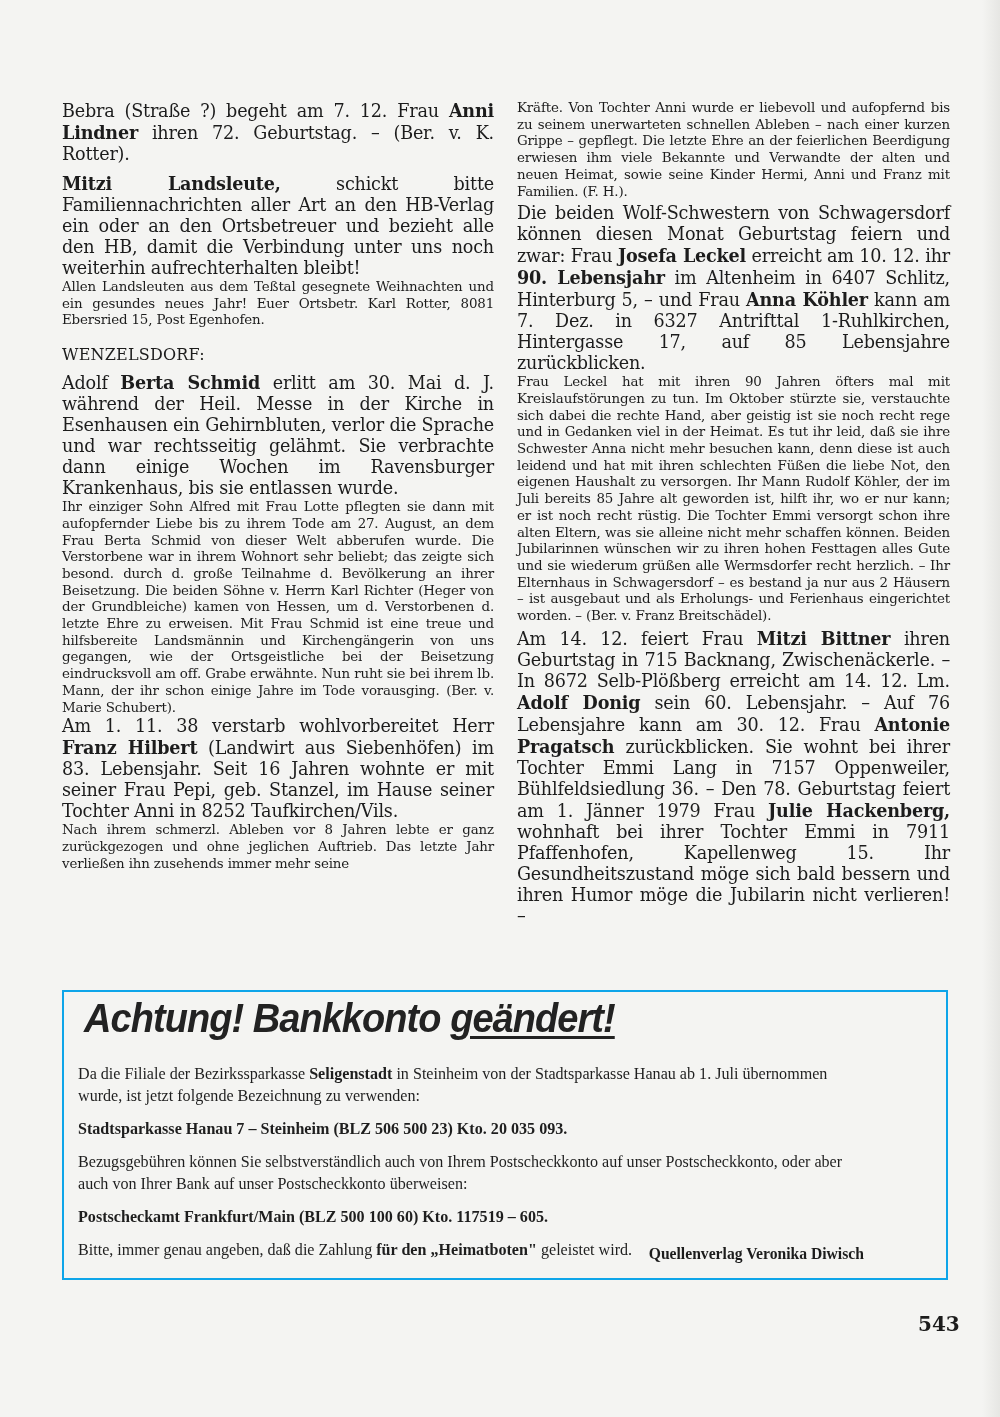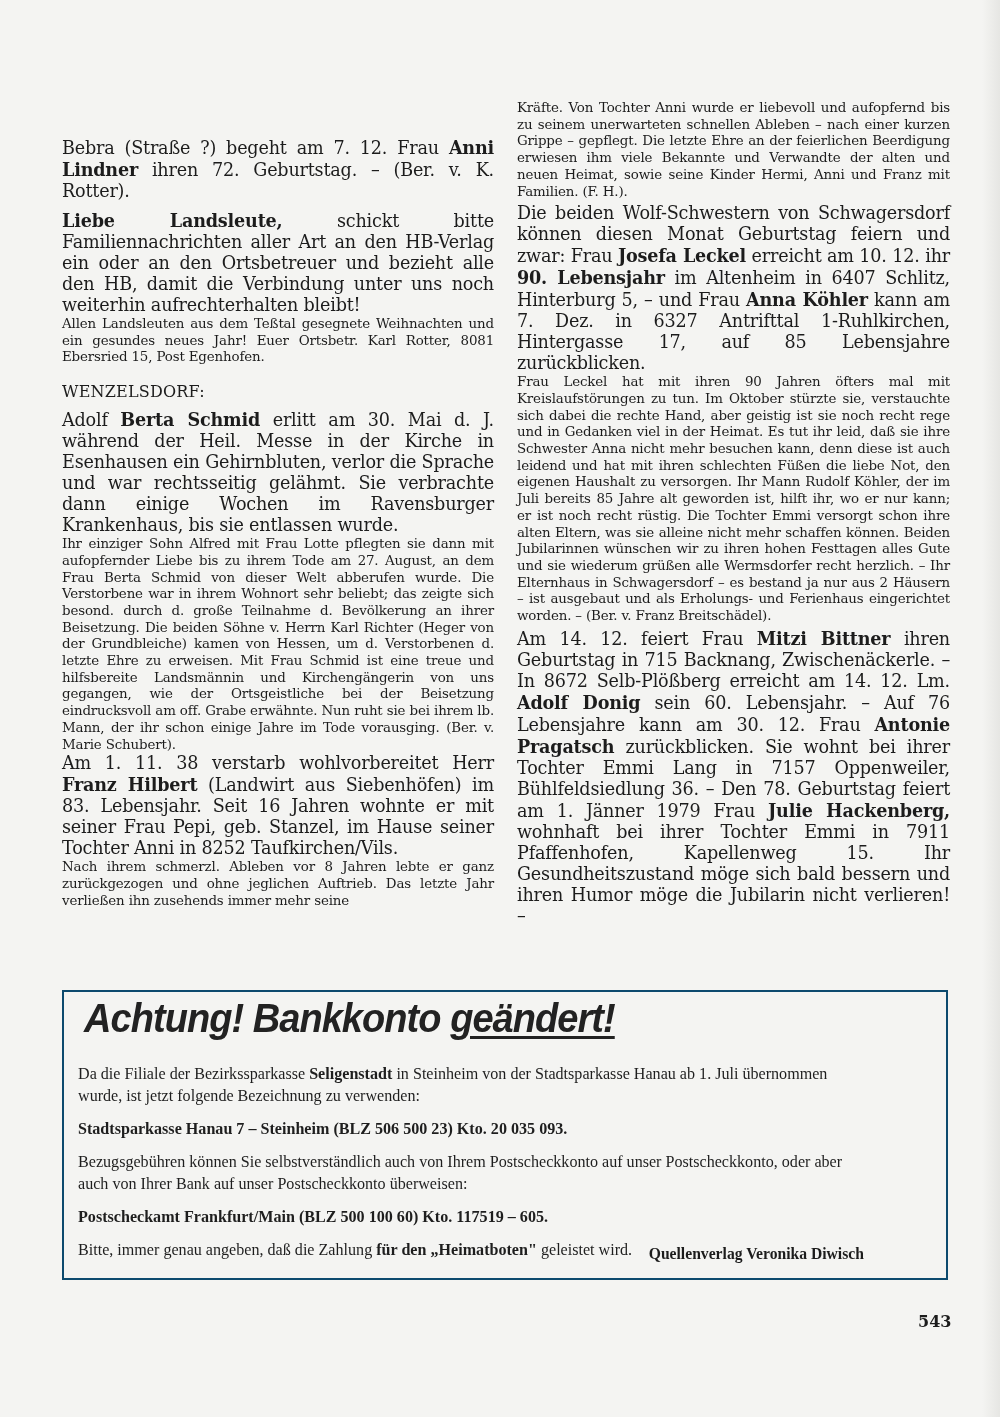"Bebra (Straße ?) begeht am" .col-left { margin-top: 37px -> none }
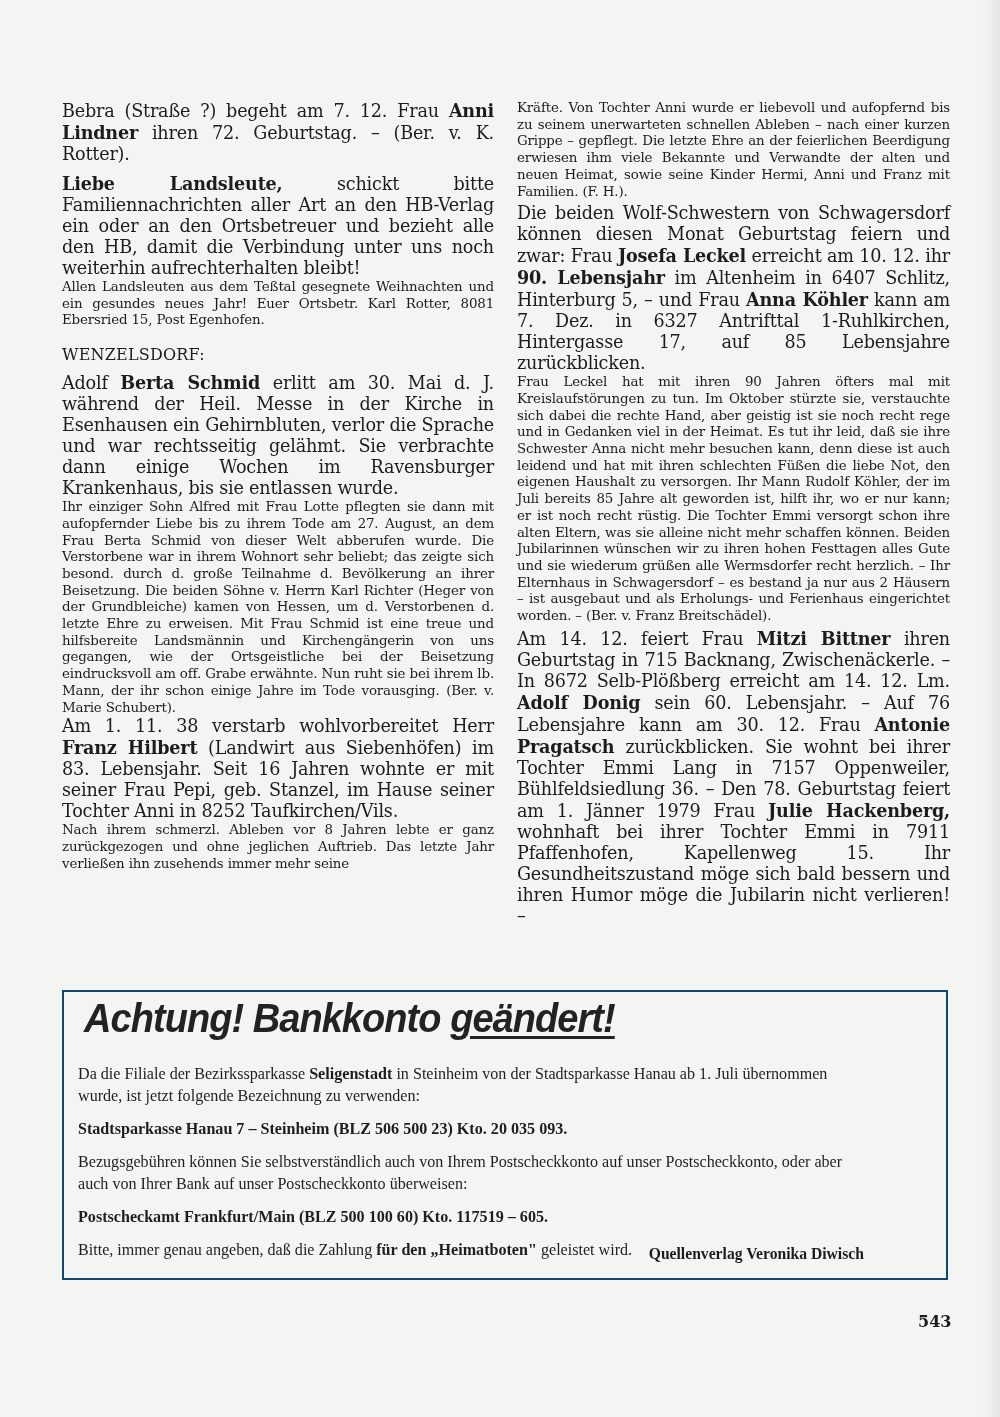"Liebe Landsleute," b { text: Liebe -> Mitzi }
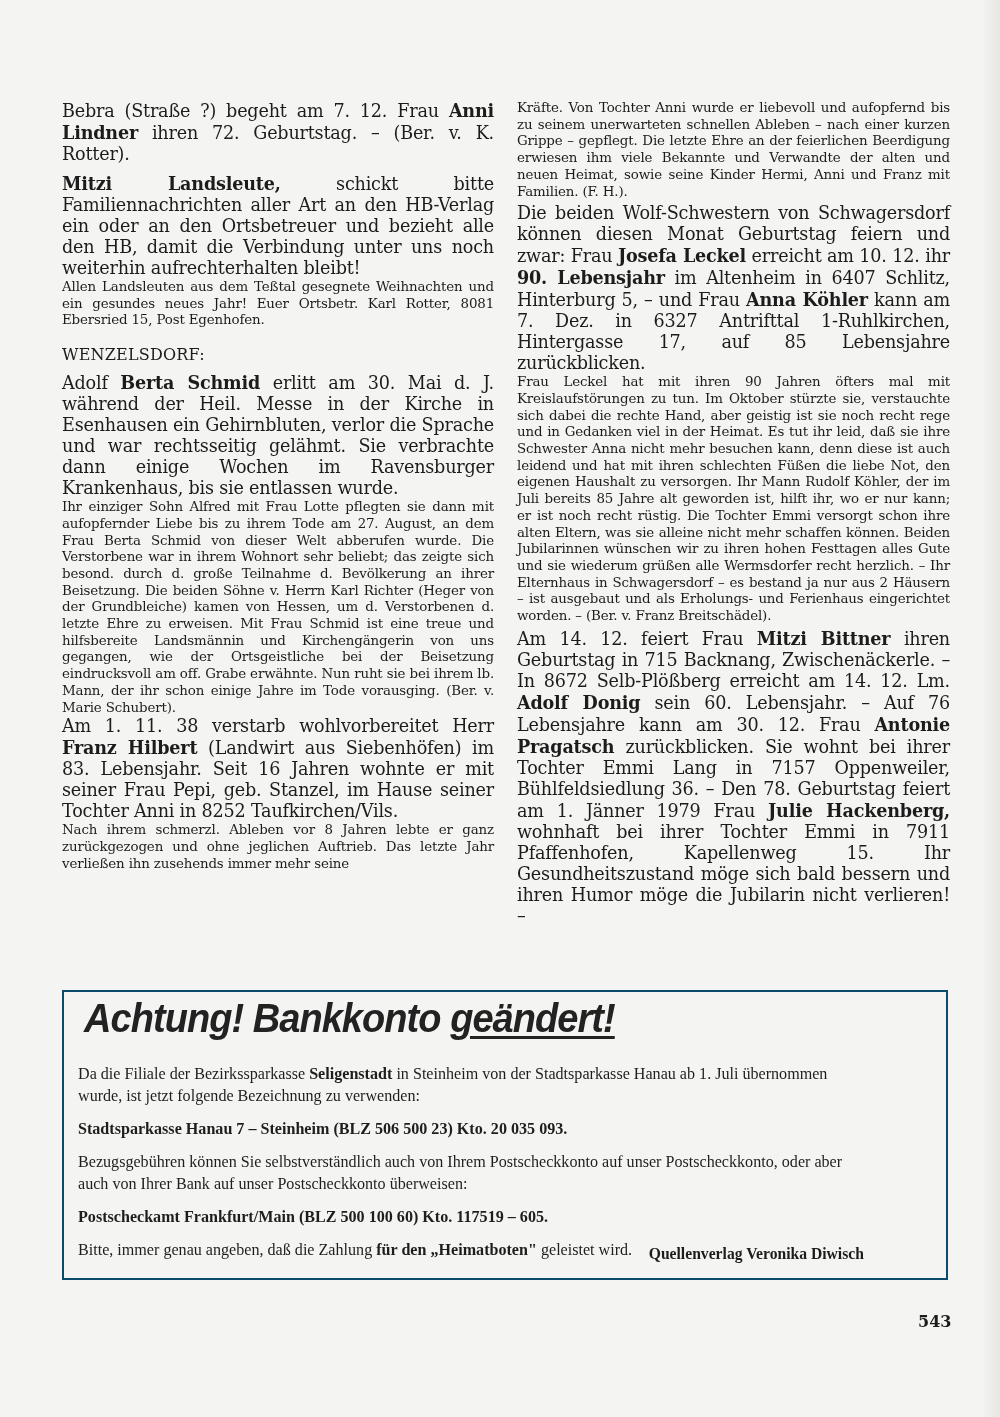"Achtung! Bankkonto geändert!" .notice { border: 2px solid #0c4a6e -> 2px solid #0ea5e9 }
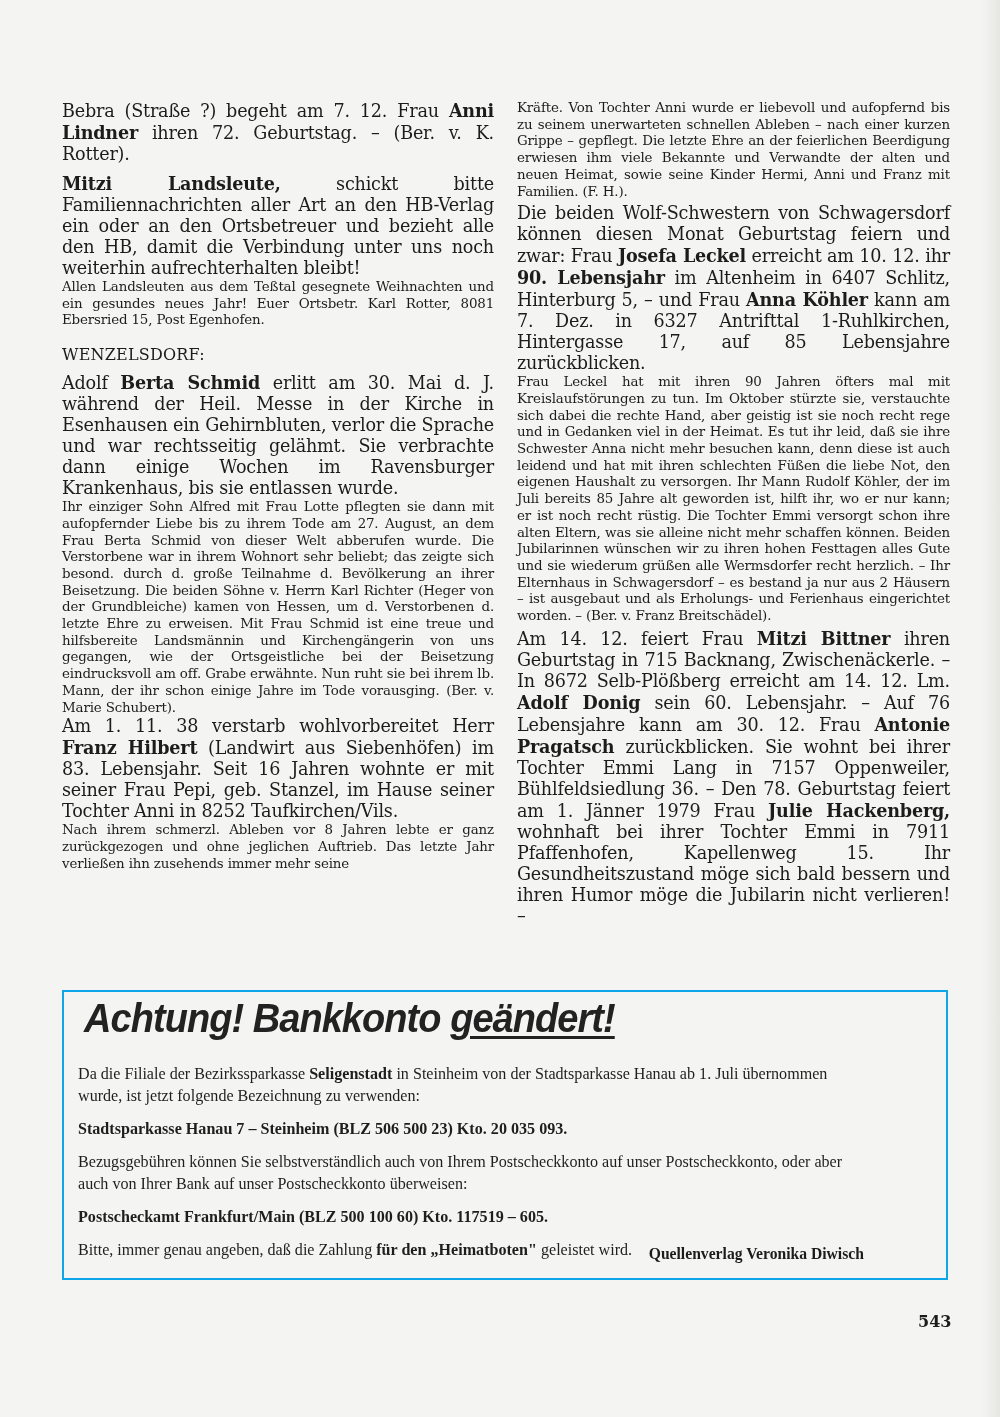"543" .page-number { font-size: 16px -> 20px }
